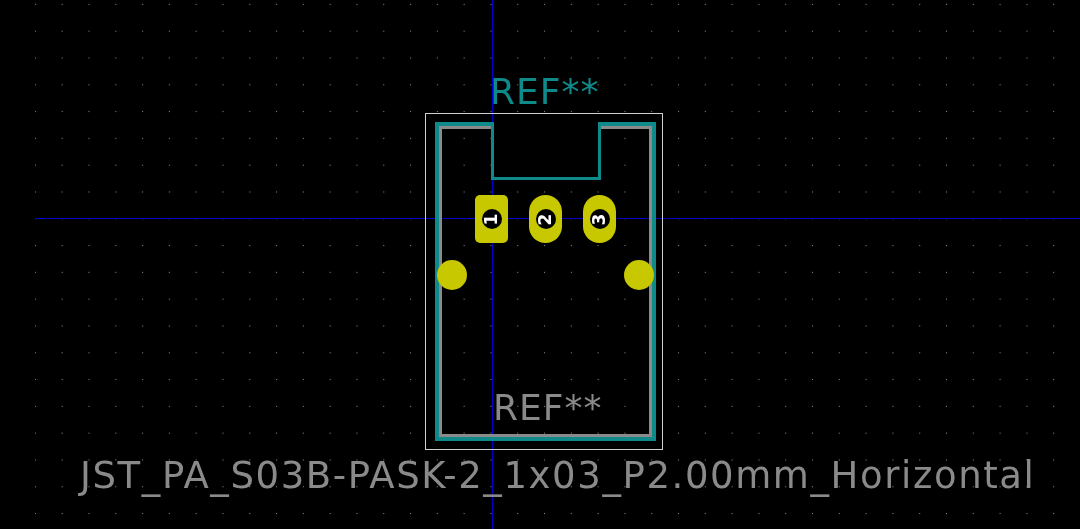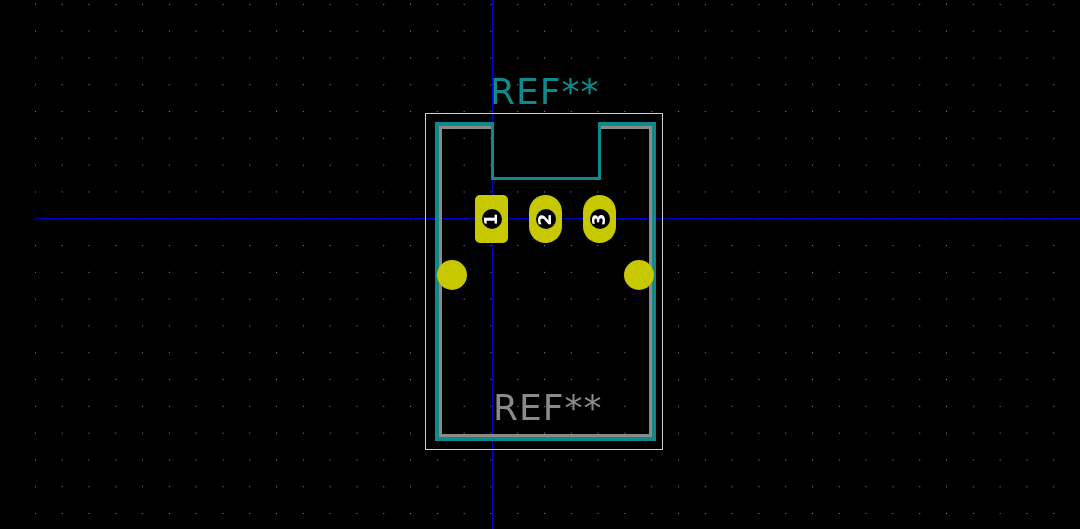"JST_PA_S03B-PASK-2_1x03_P2.00mm_Horizont" div.value { html: none -> <div>JST_PA_S03B-PASK-2_1x03_P2.00mm_Horizontal</div> }
